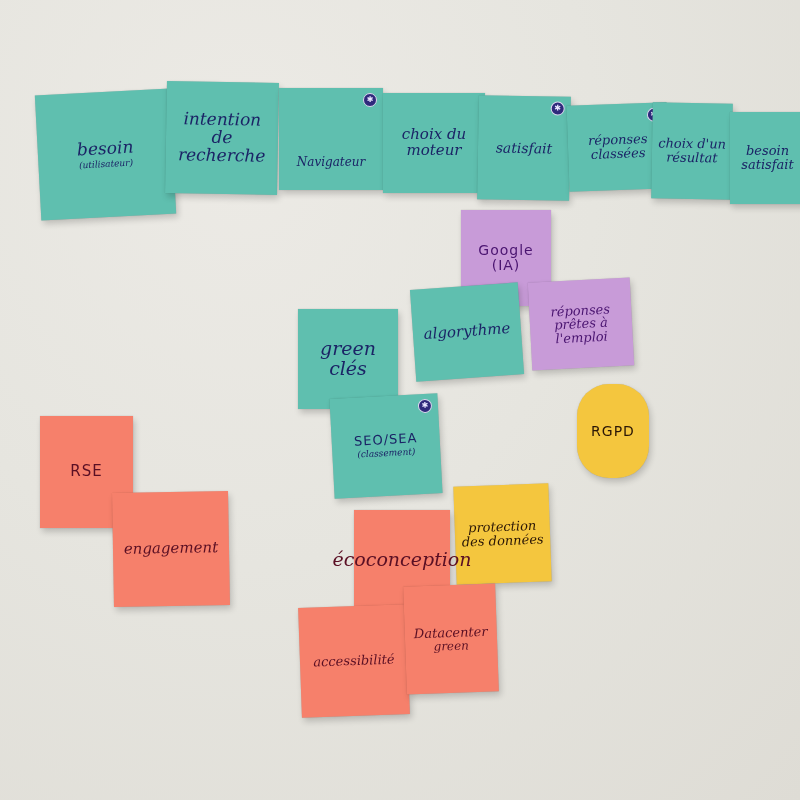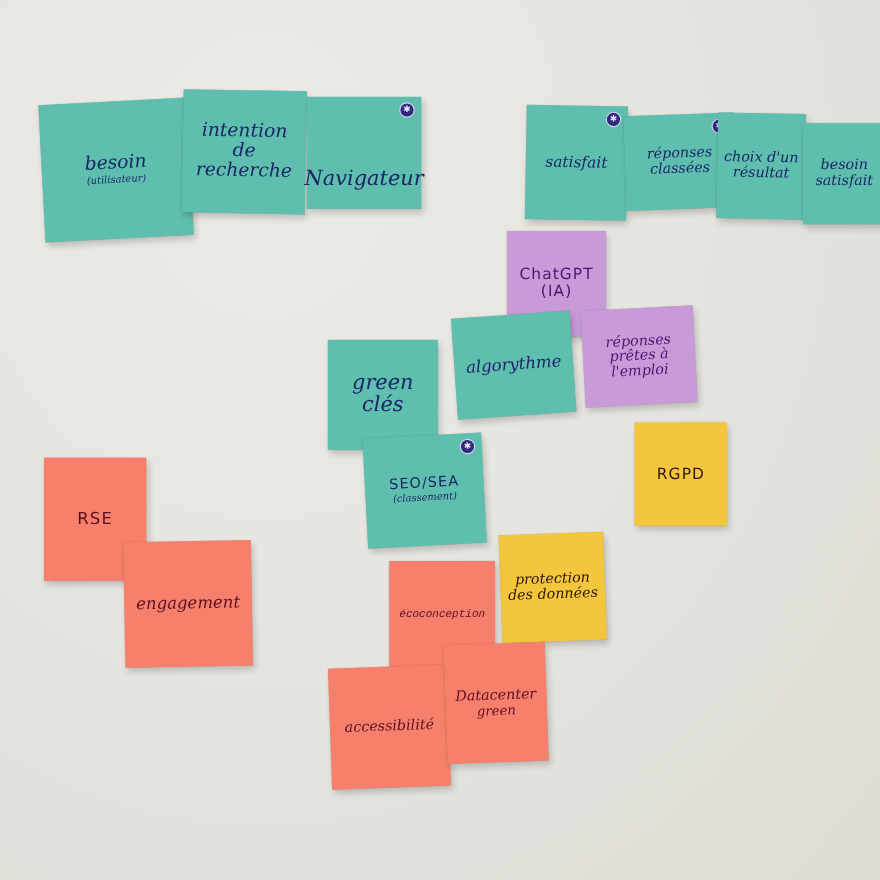"choix du moteur" div.note { html: none -> <div> <span>choix du moteur</span> </div> }
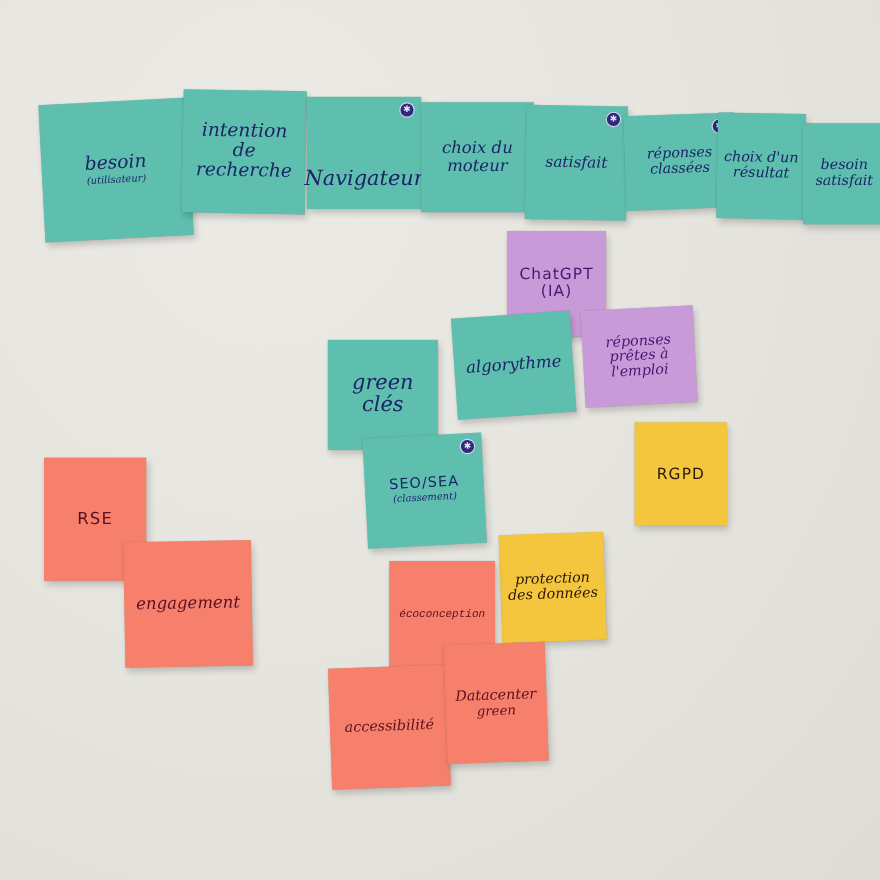"Navigateur" span.main { font-size: 19px -> 12px }
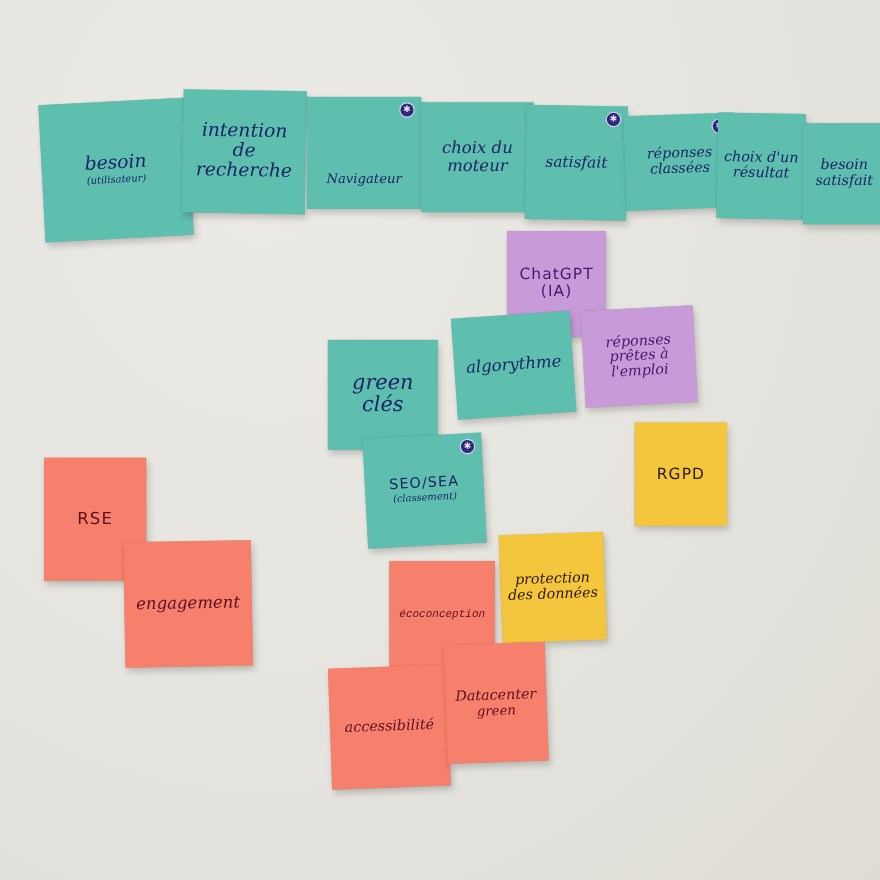"ChatGPT" span.main { text: ChatGPT -> Google }
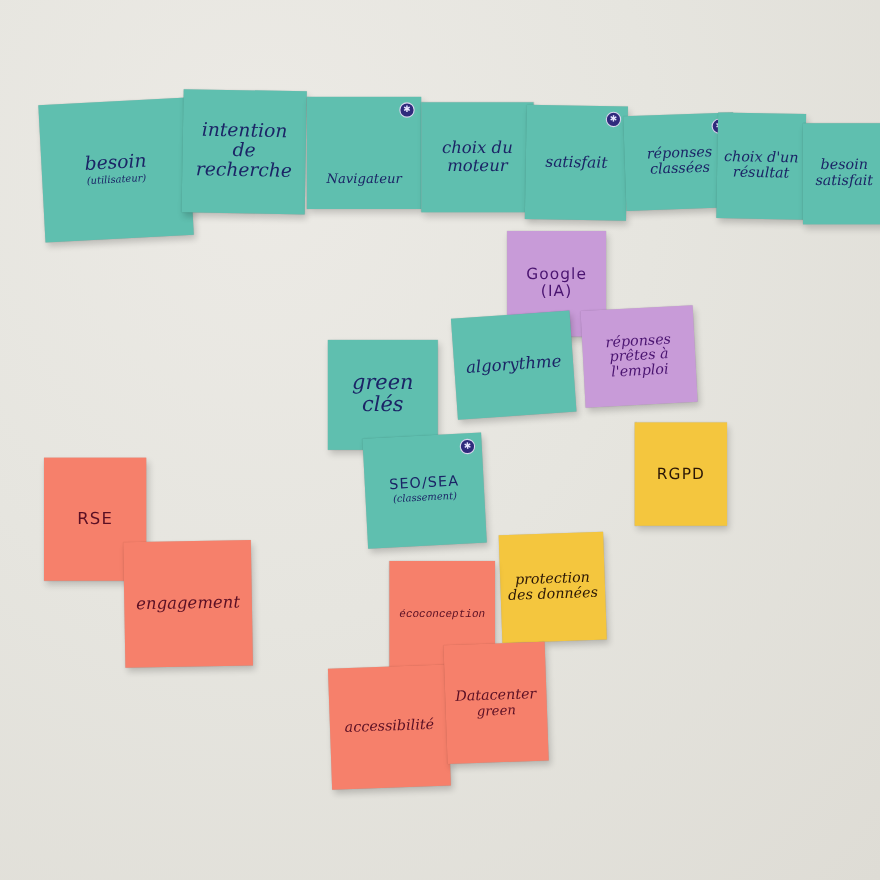"RGPD" div.note { border-radius: none -> 32px; width: 84px -> 72px }
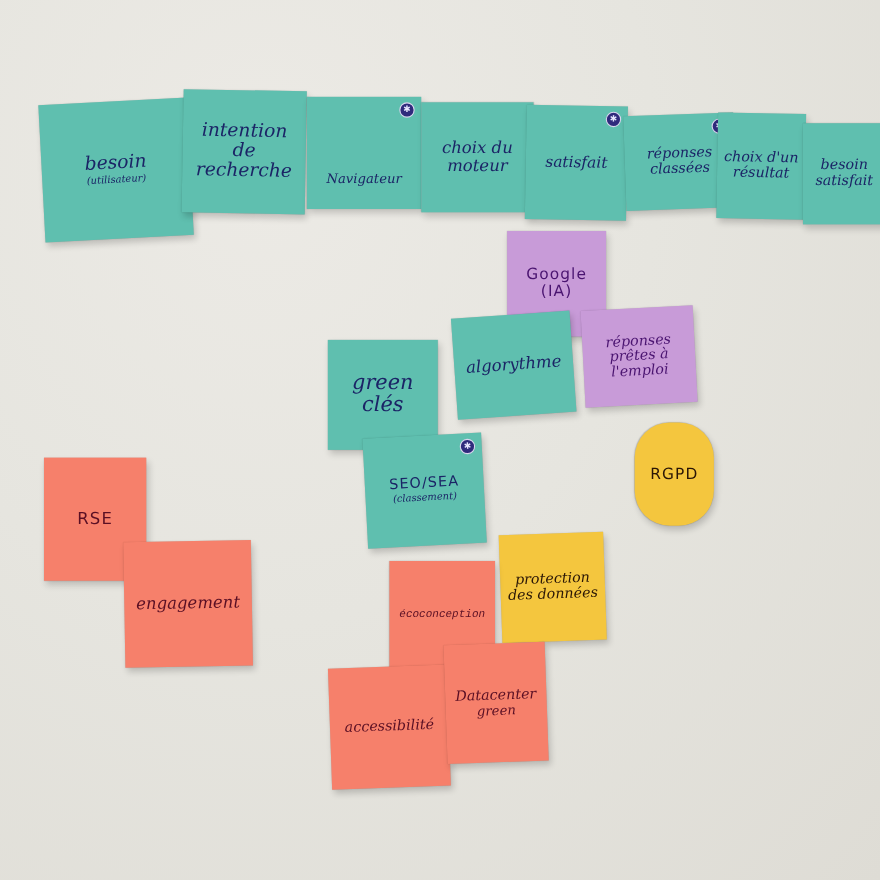"écoconception" span.main { font-family: Liberation Mono, monospace -> none; font-size: 10px -> 19px }
